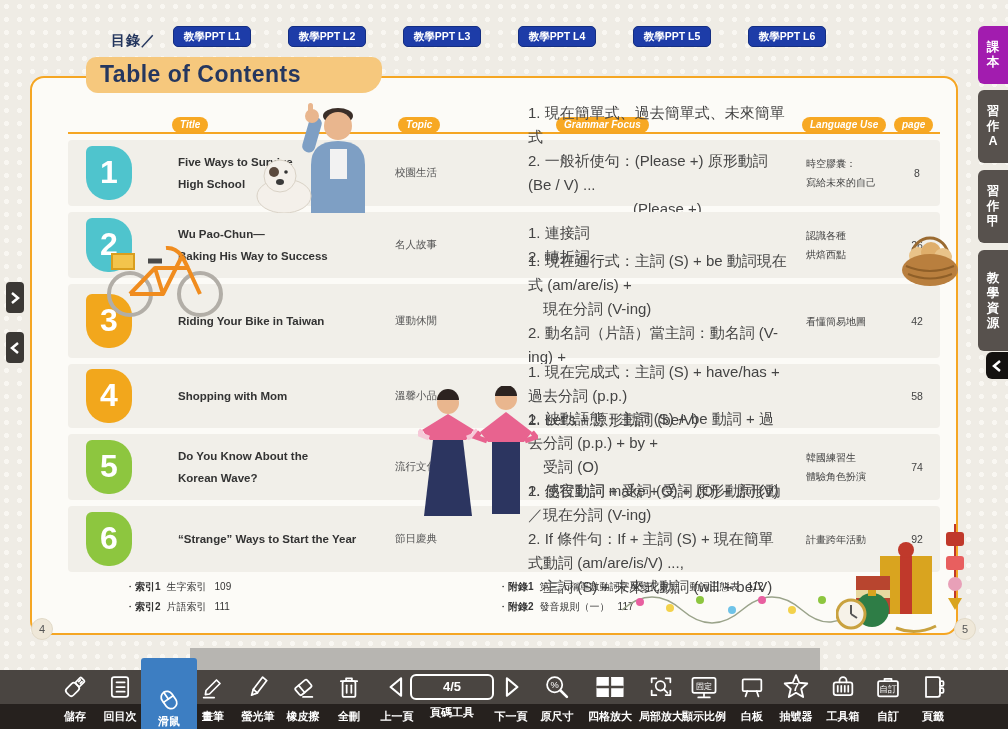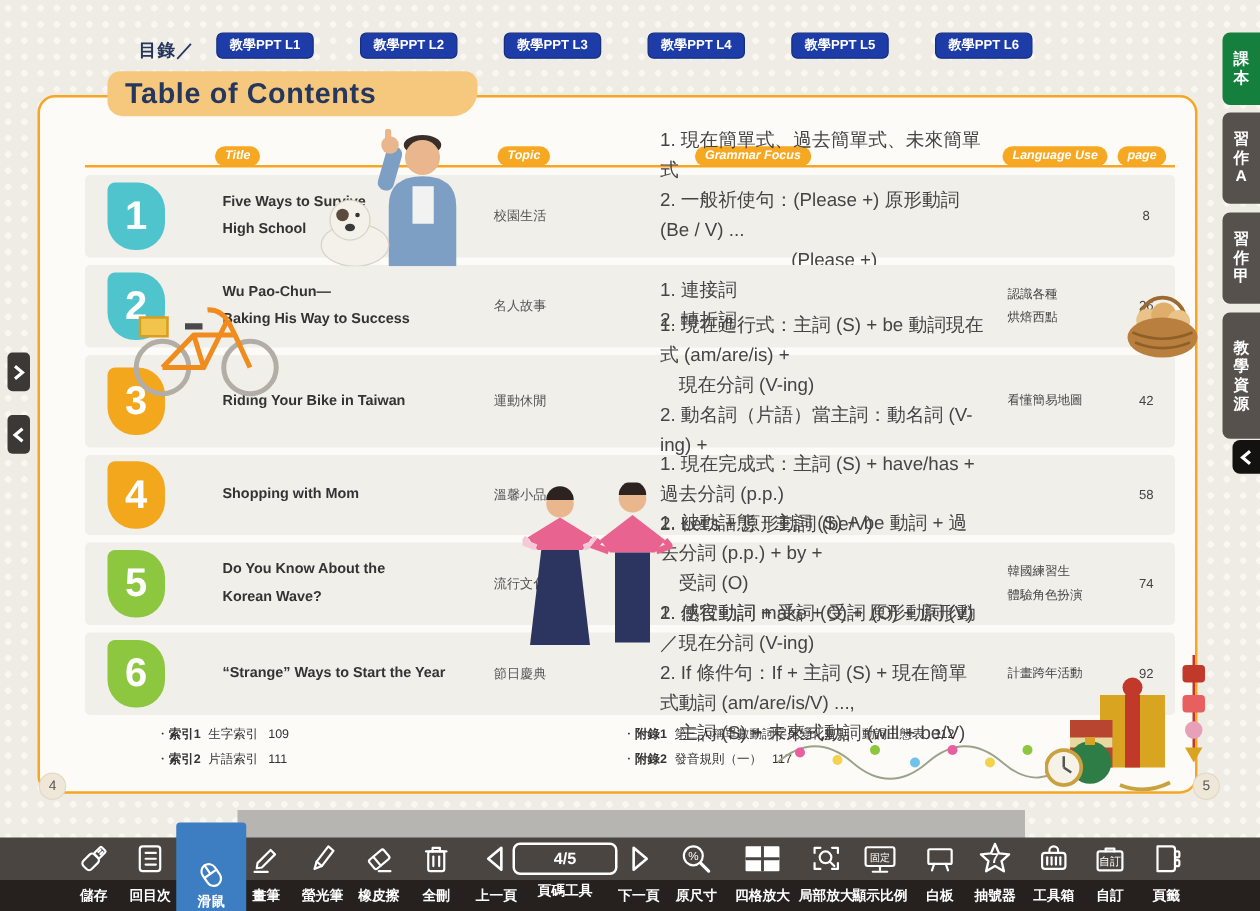"課本" .vtab.active { background: #15803d -> #a21caf }
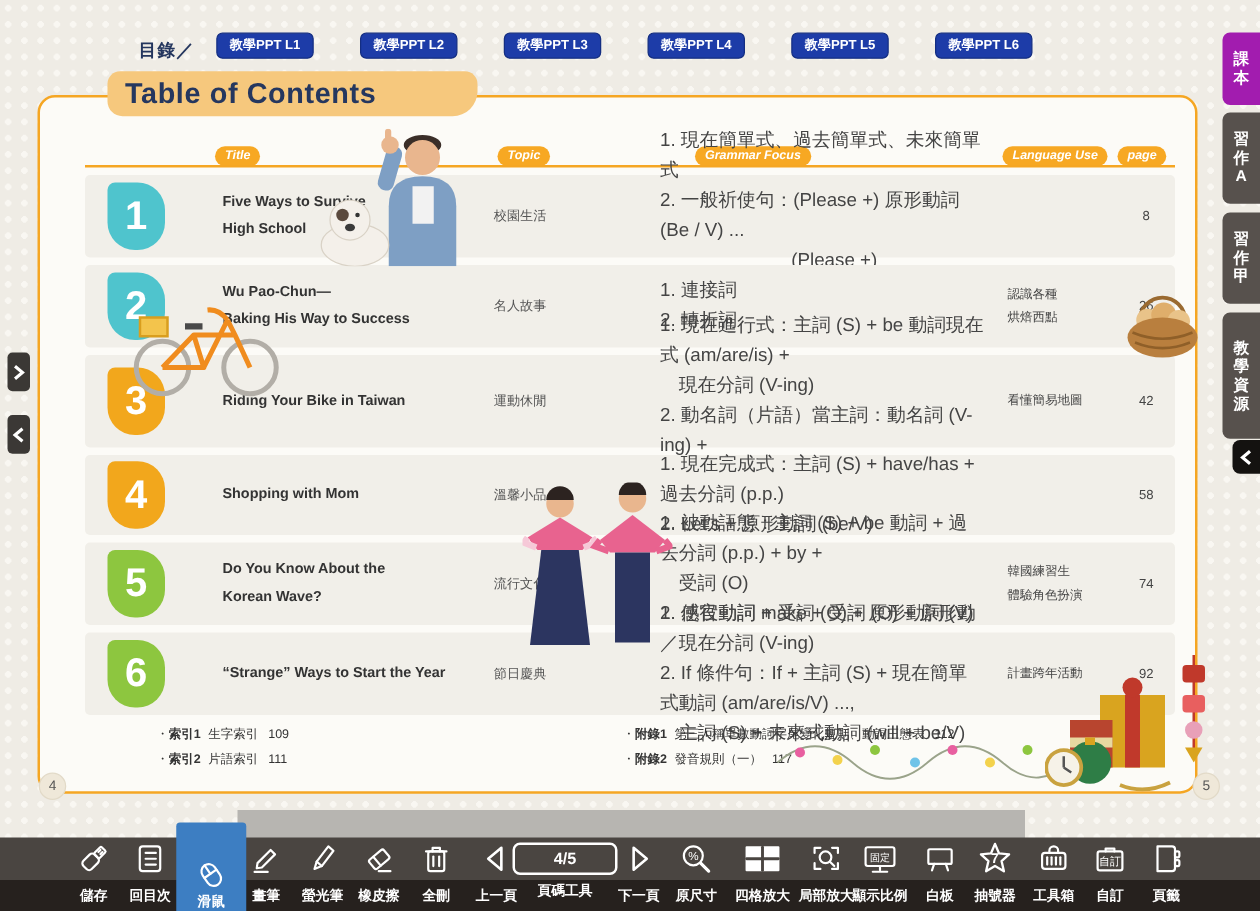"時空膠囊：" div.cell { html: none -> <div>時空膠囊： 寫給未來的自己</div> }
